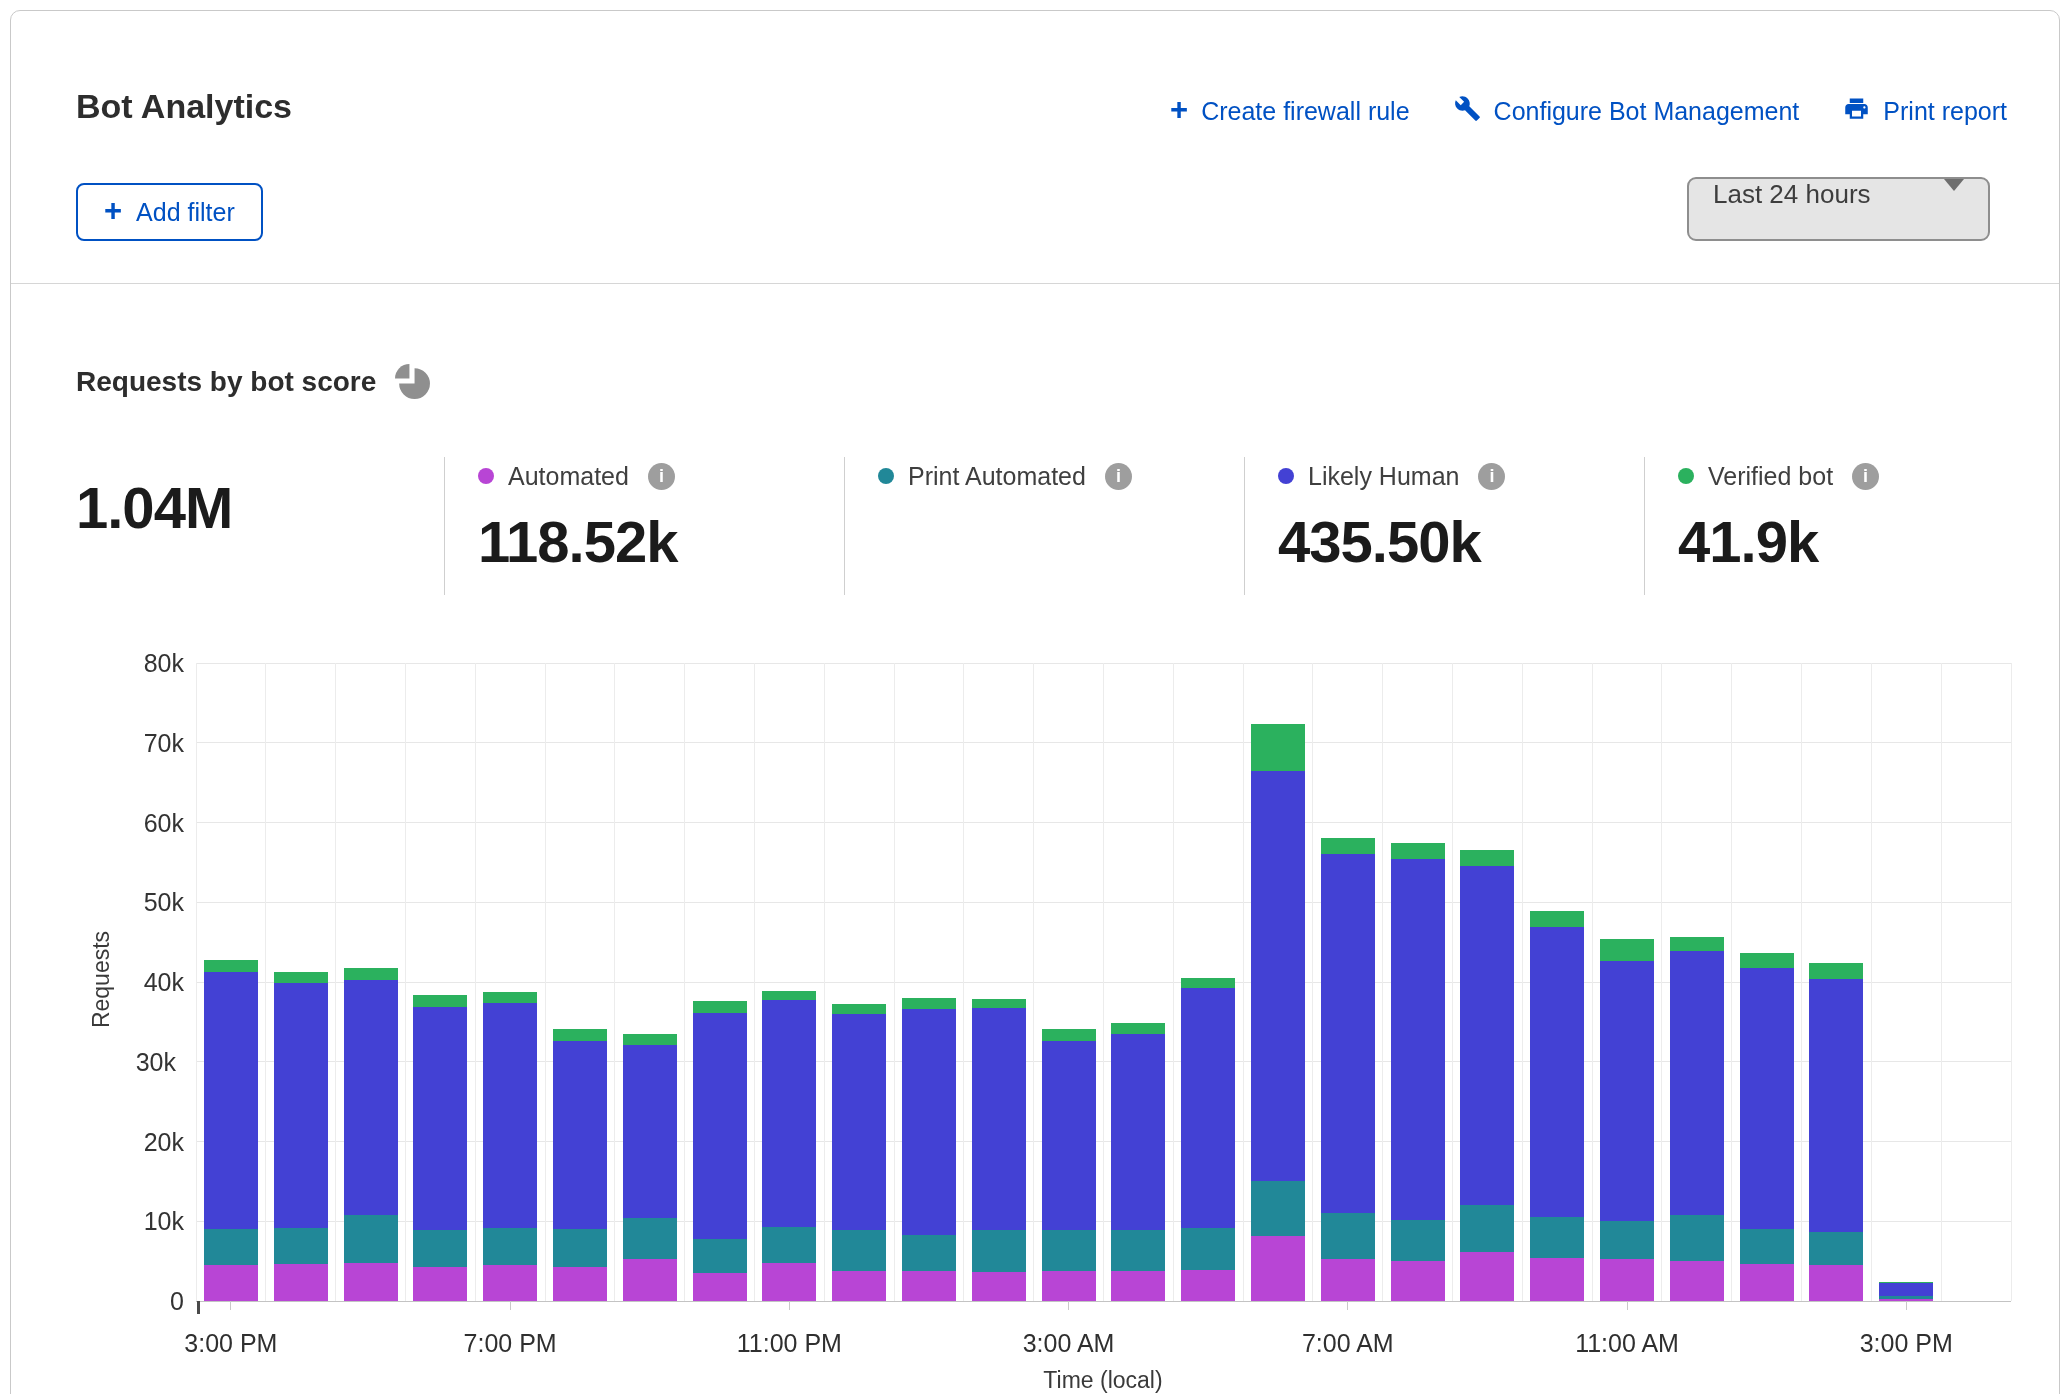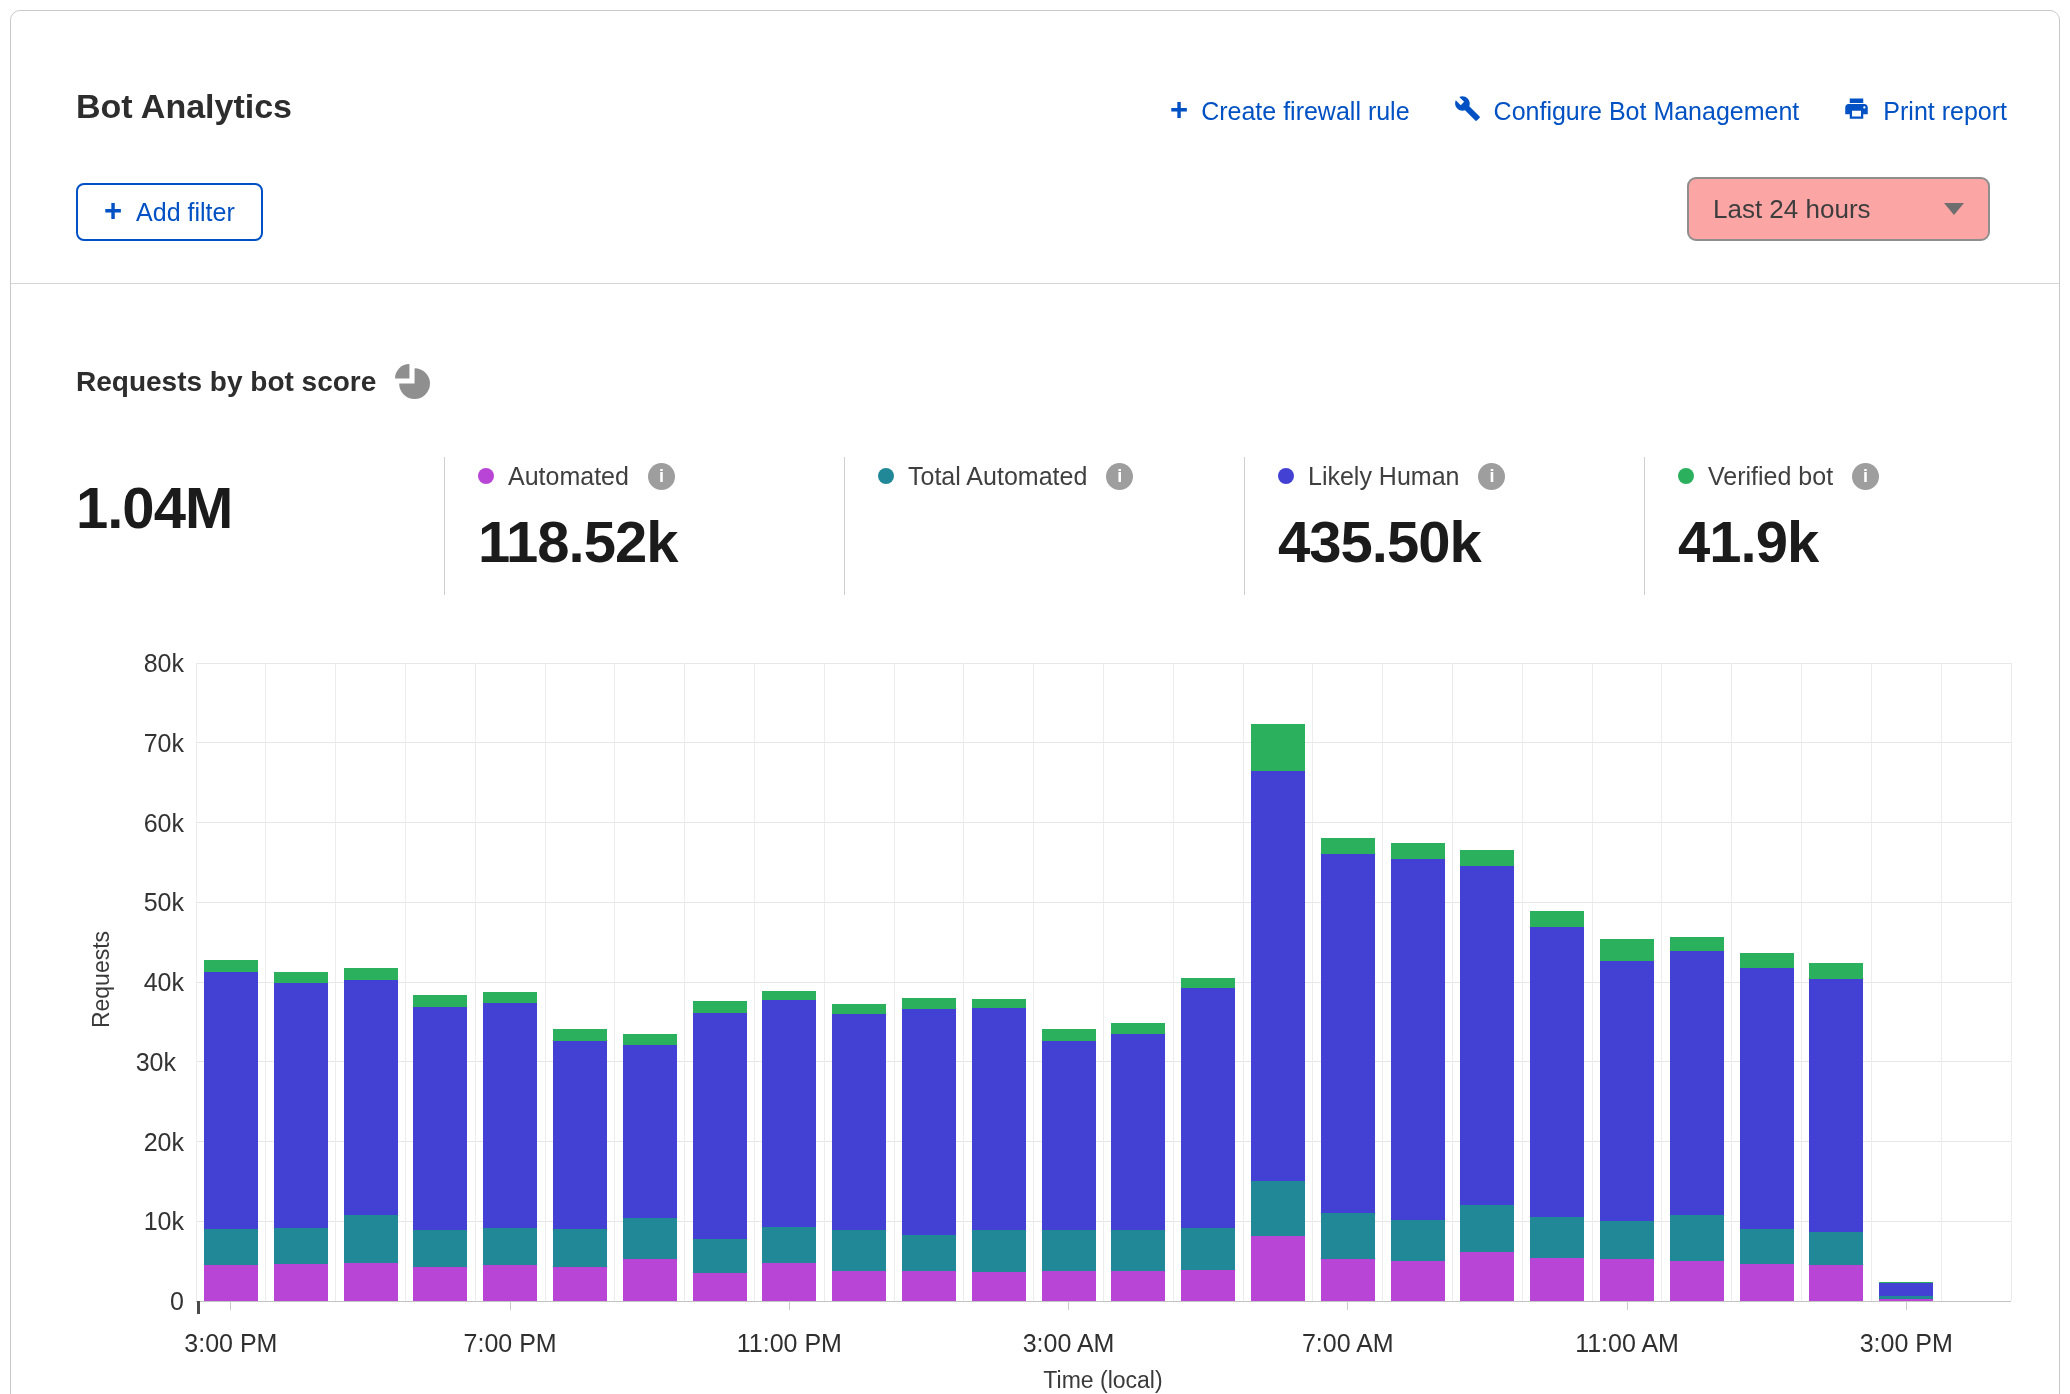"Last 24 hours" .time-range { align-items: center -> none; background: #fca5a5 -> #e5e5e5 }
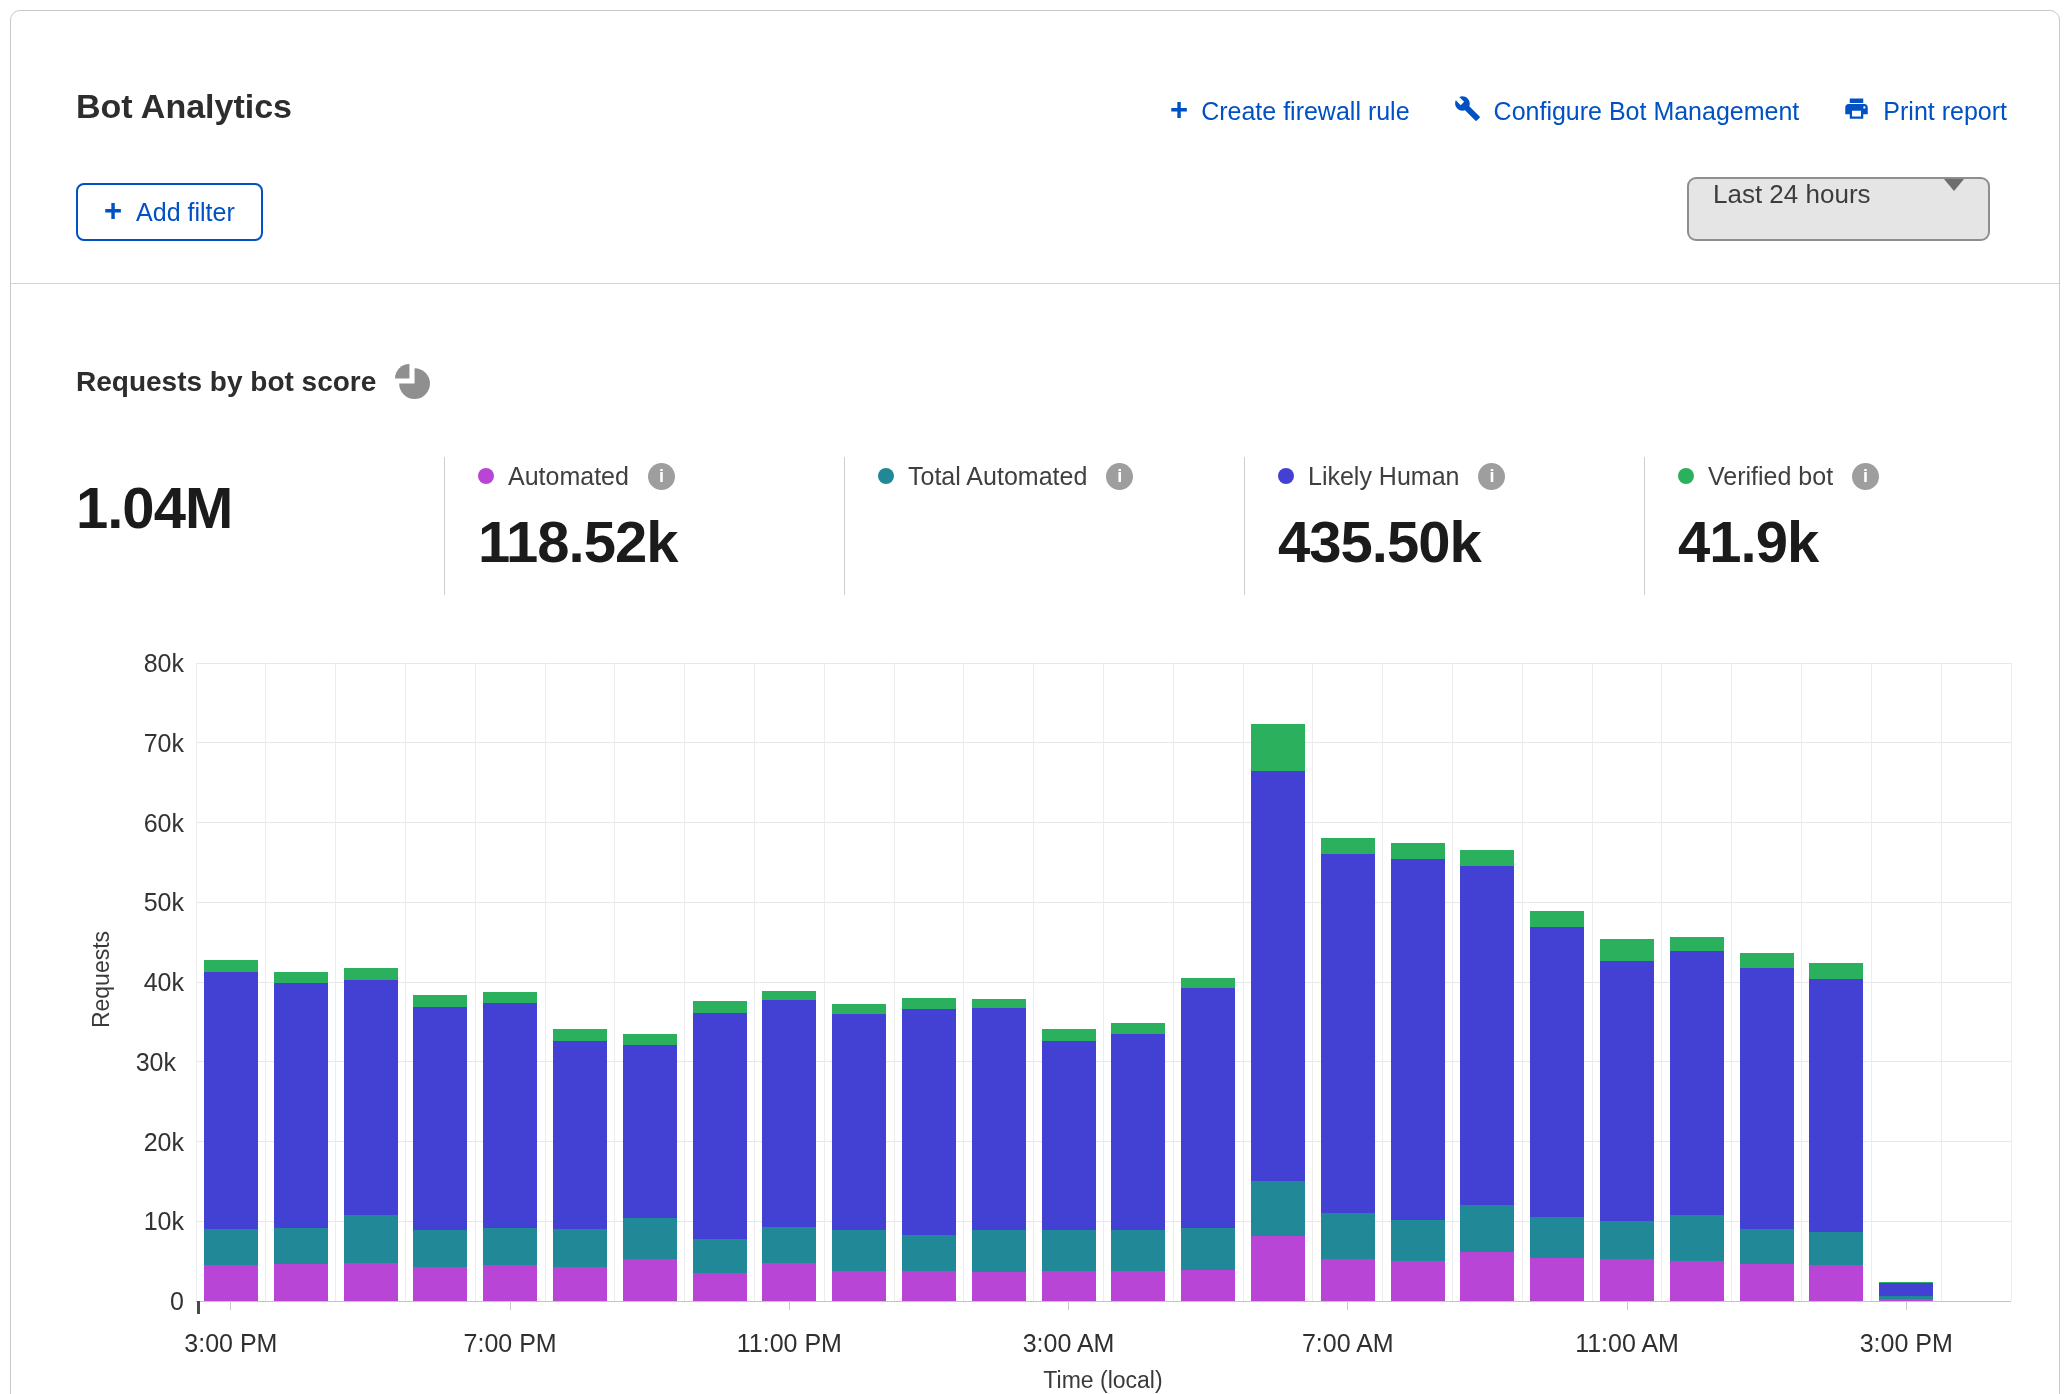"Total Automated" span { text: Total -> Print }
